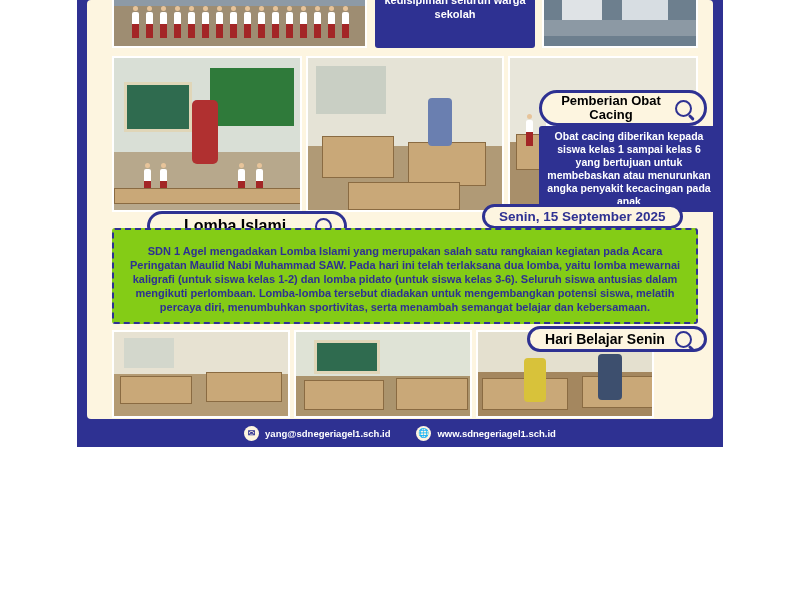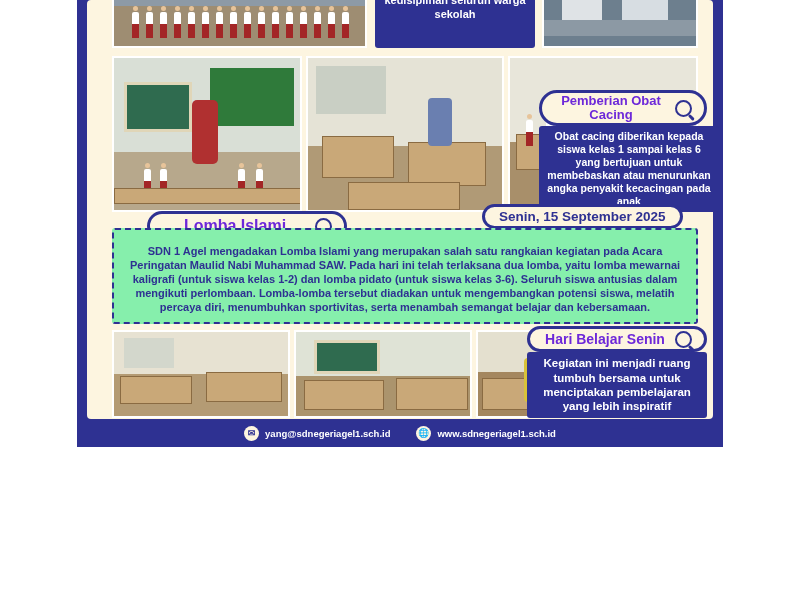"Pemberian Obat Cacing" .tag { color: #6d28d9 -> #000000 }
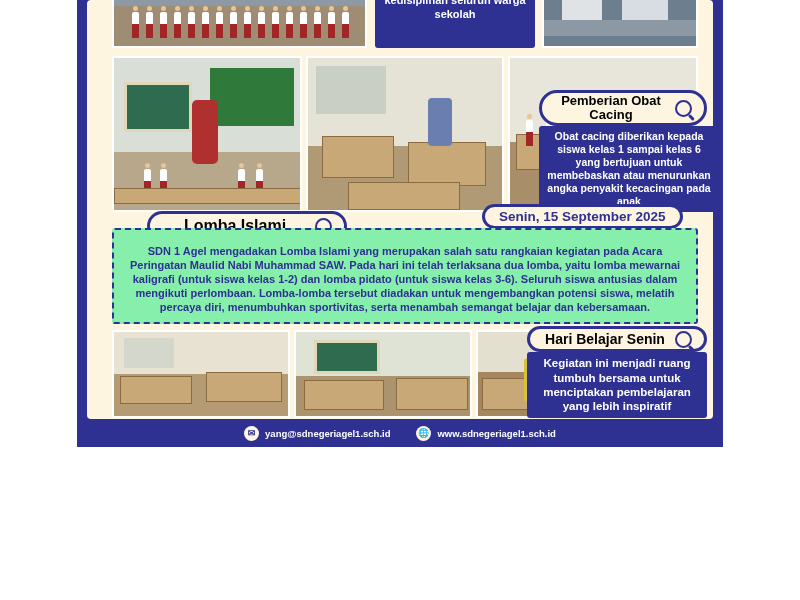"SDN 1 Agel mengadakan Lomba" .dashbox { background: #86efac -> #84cc16 }
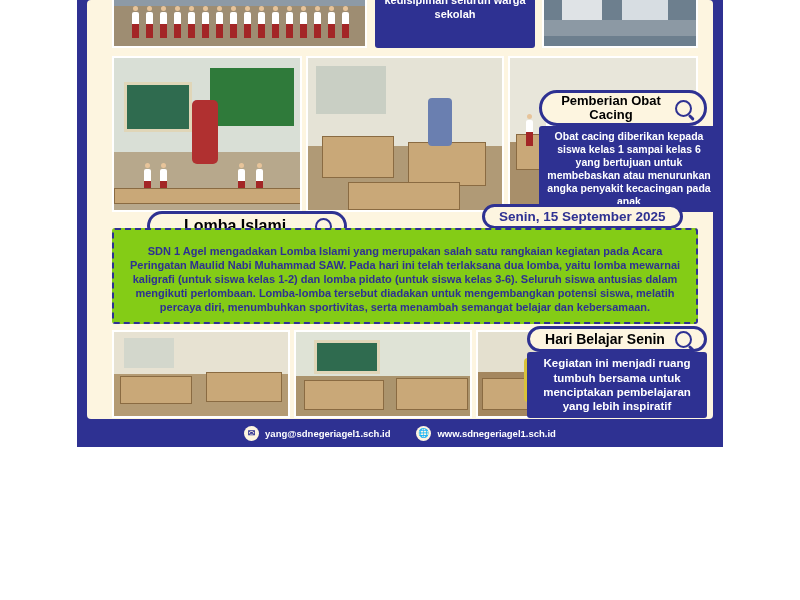"Kegiatan ini menjadi ruang tumbuh" div.bluebox { html: <div> <p>Kegiatan ini menjadi ruang tumbuh bersama untuk menciptakan pembelajaran yang lebih inspiratif</p> </div> -> none }
